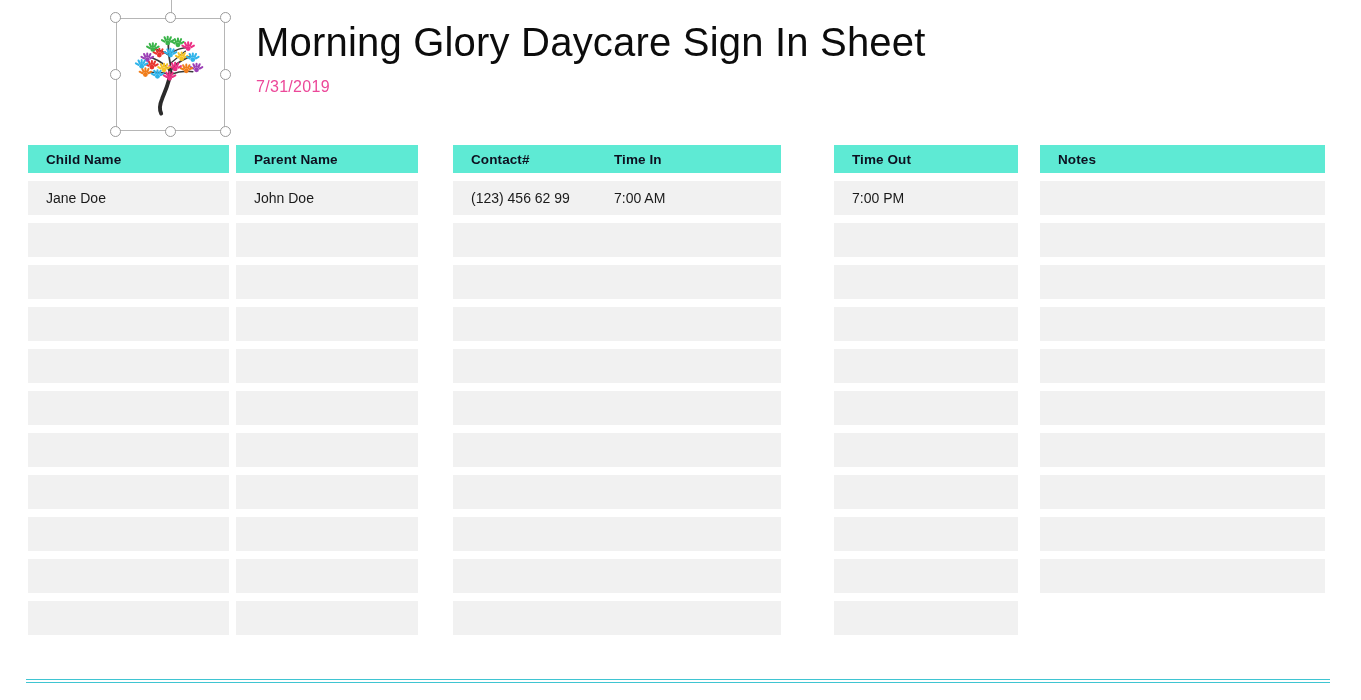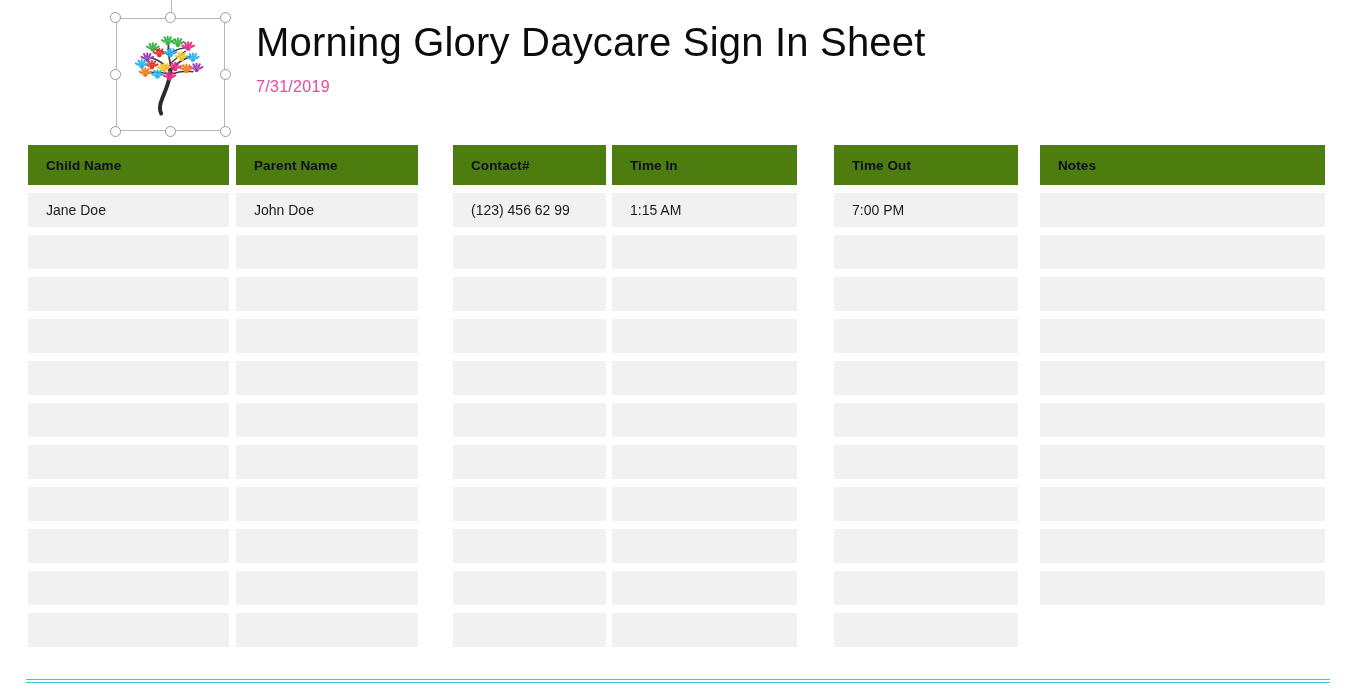"Child Name" .col-header { background: #4d7c0f -> #5eead4; height: 40px -> 28px }
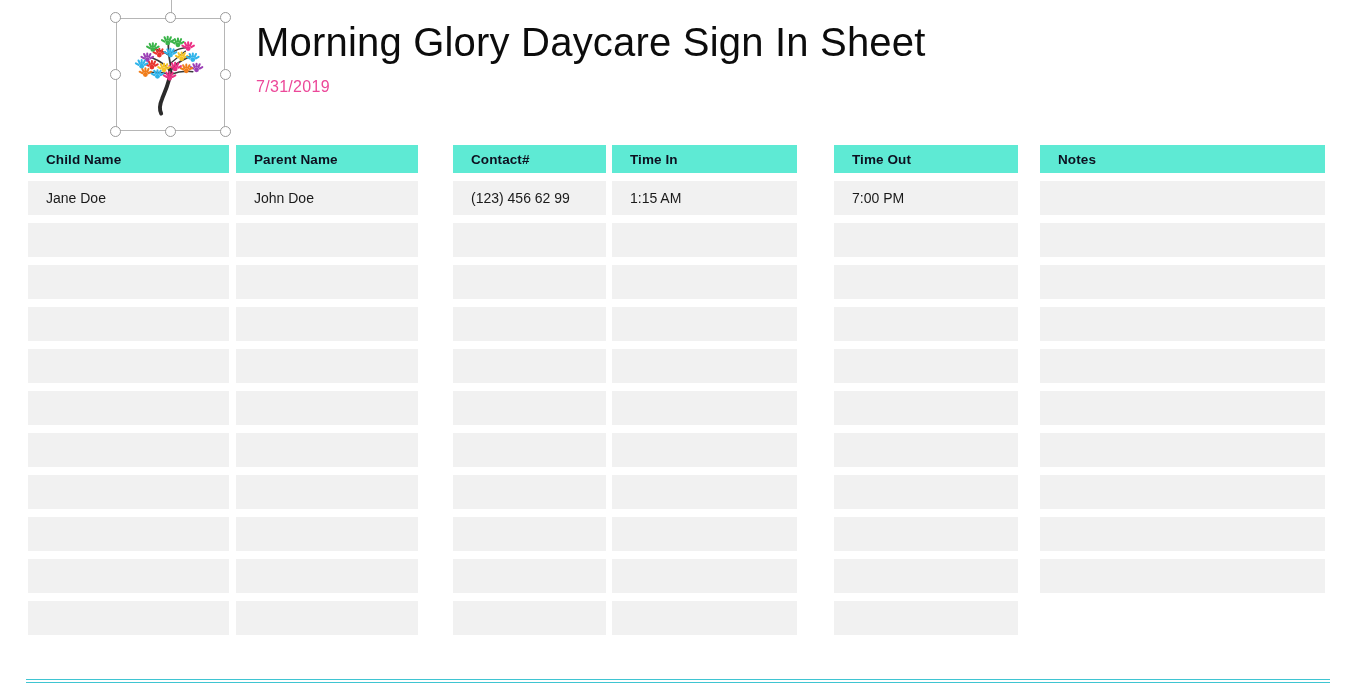"Time In" div.table-col { left: 612px -> 596px }
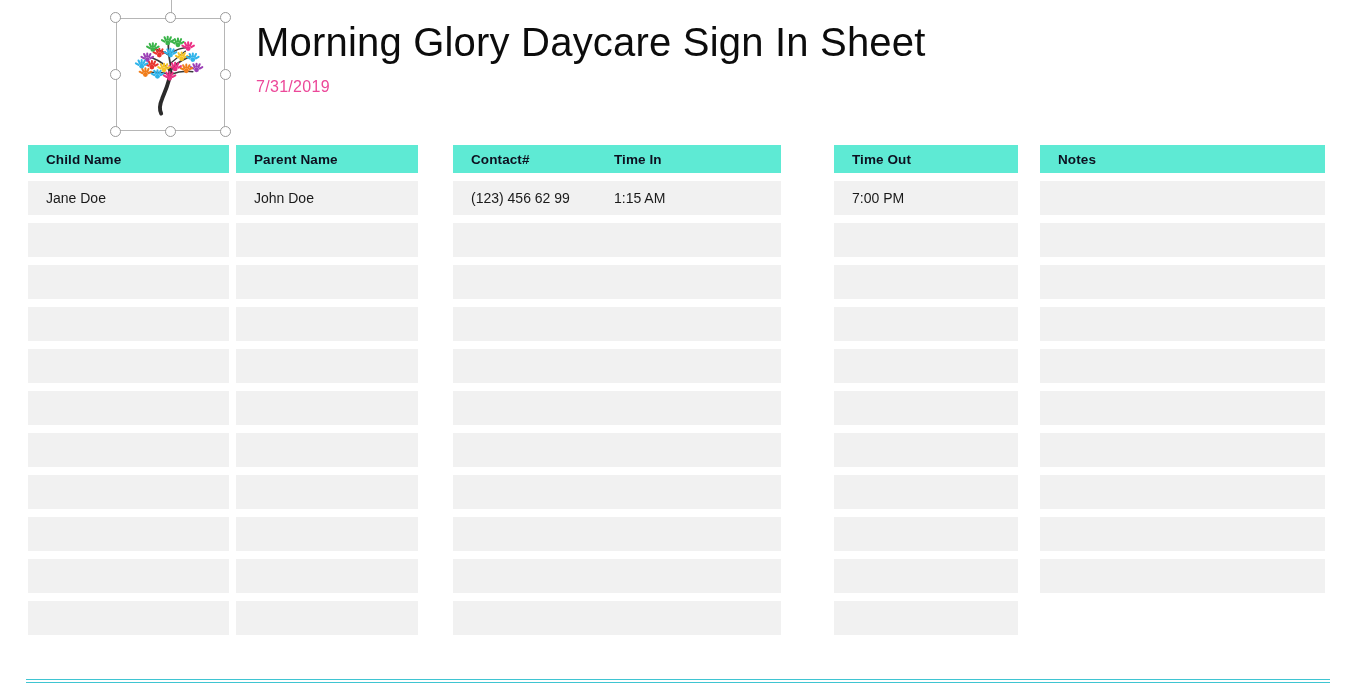"1:15 AM" div.col-cell { text: 1:15 -> 7:00 }
